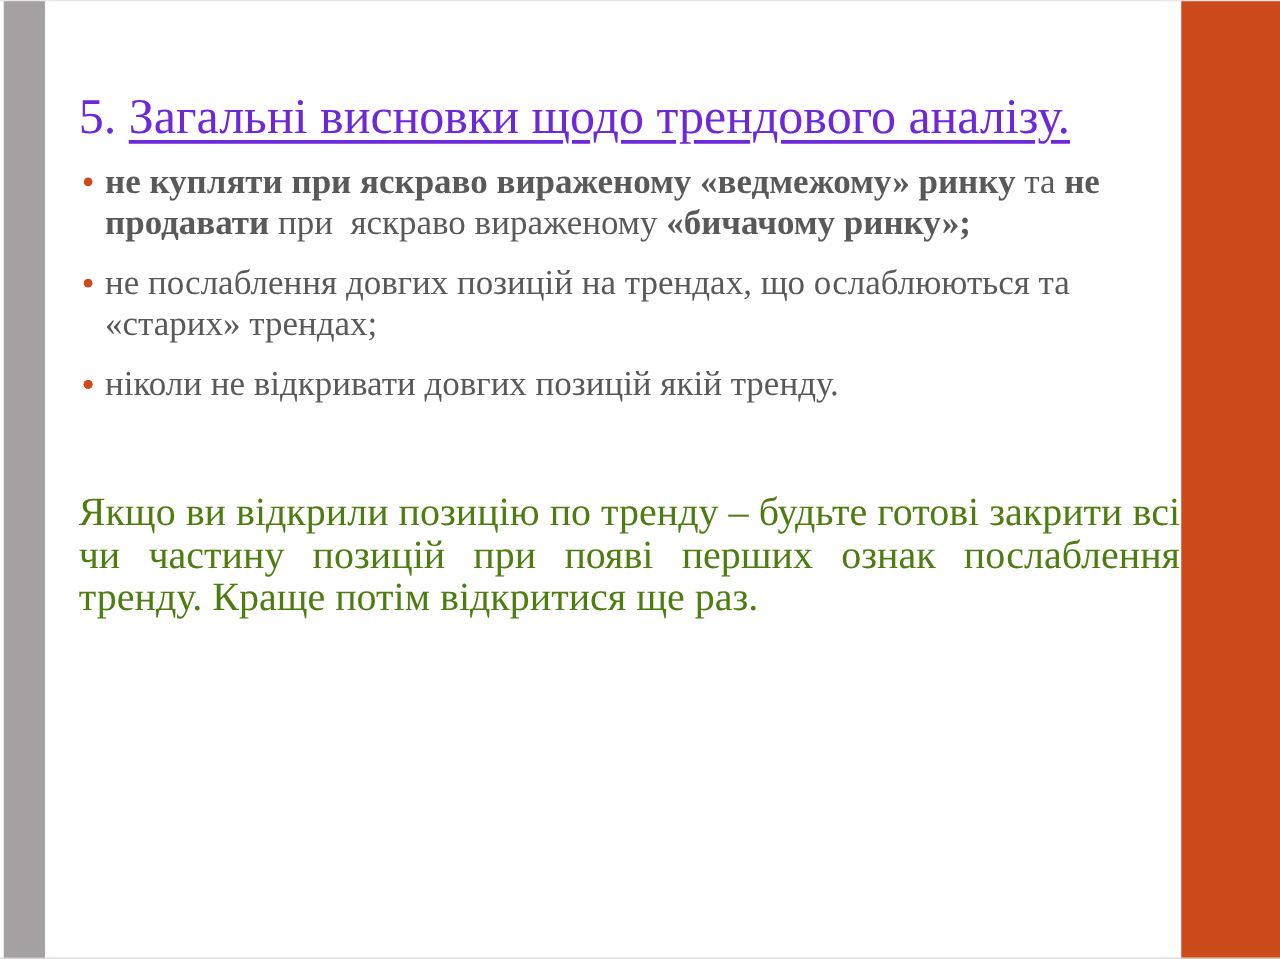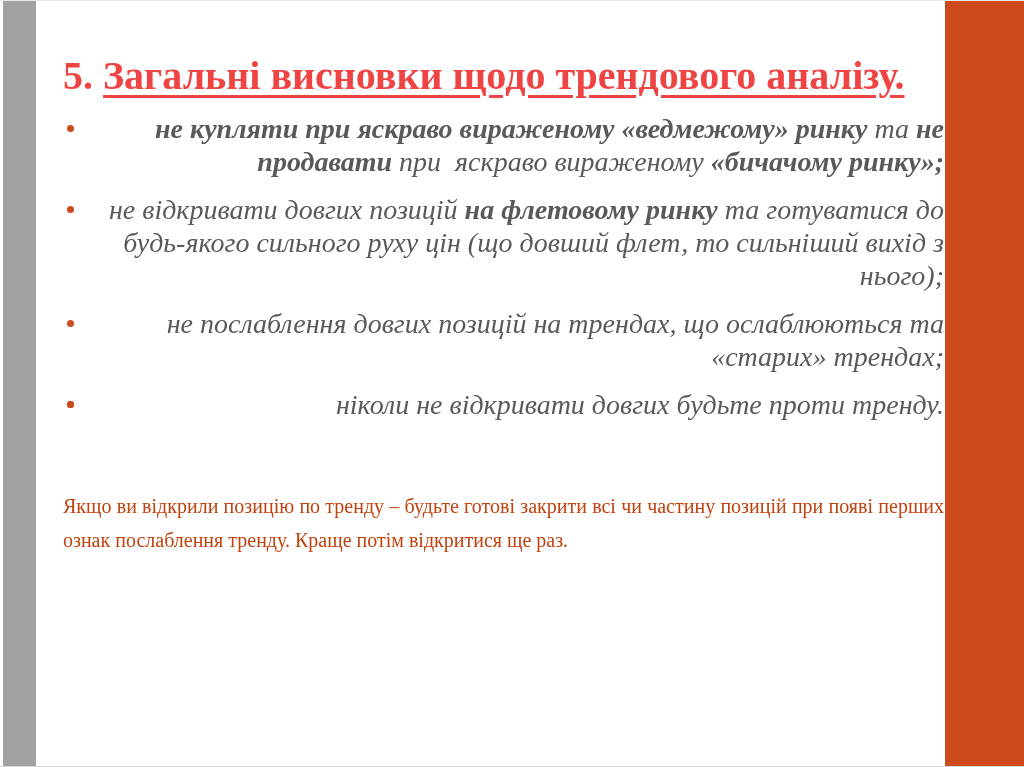"5. Загальні висновки щодо трендового" .title { color: #ef4444 -> #6d28d9; font-weight: bold -> normal; margin-top: none -> 17px }
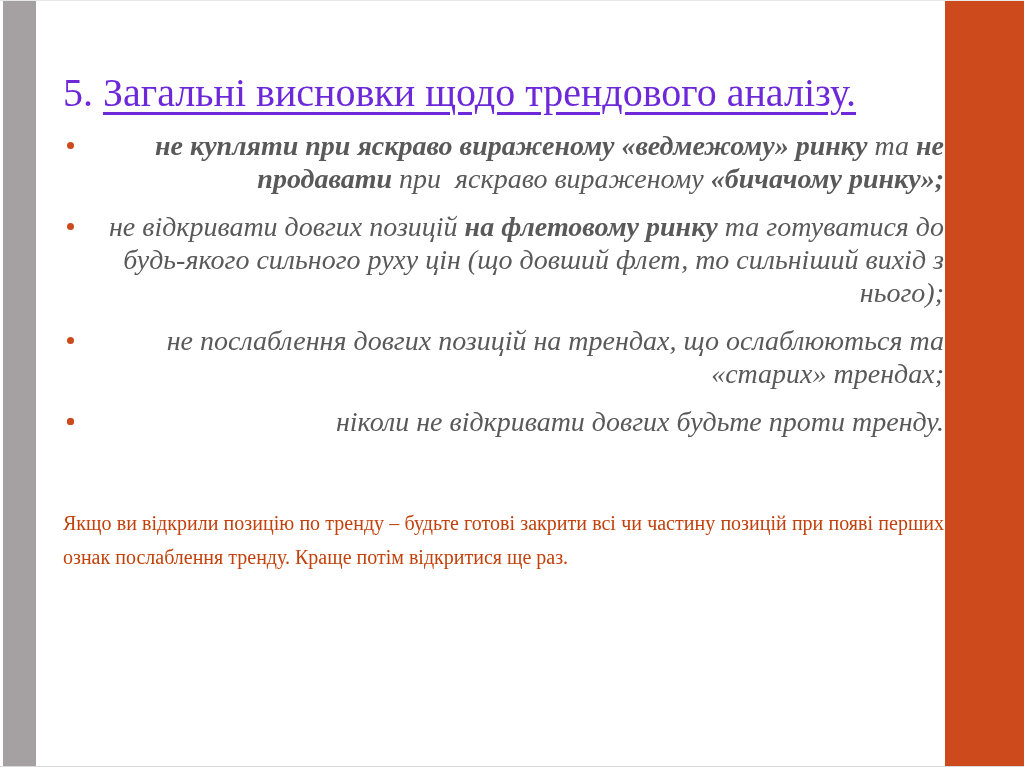"не купляти при яскраво вираженому" ul.bullets li { font-style: italic -> none; text-align: right -> left }
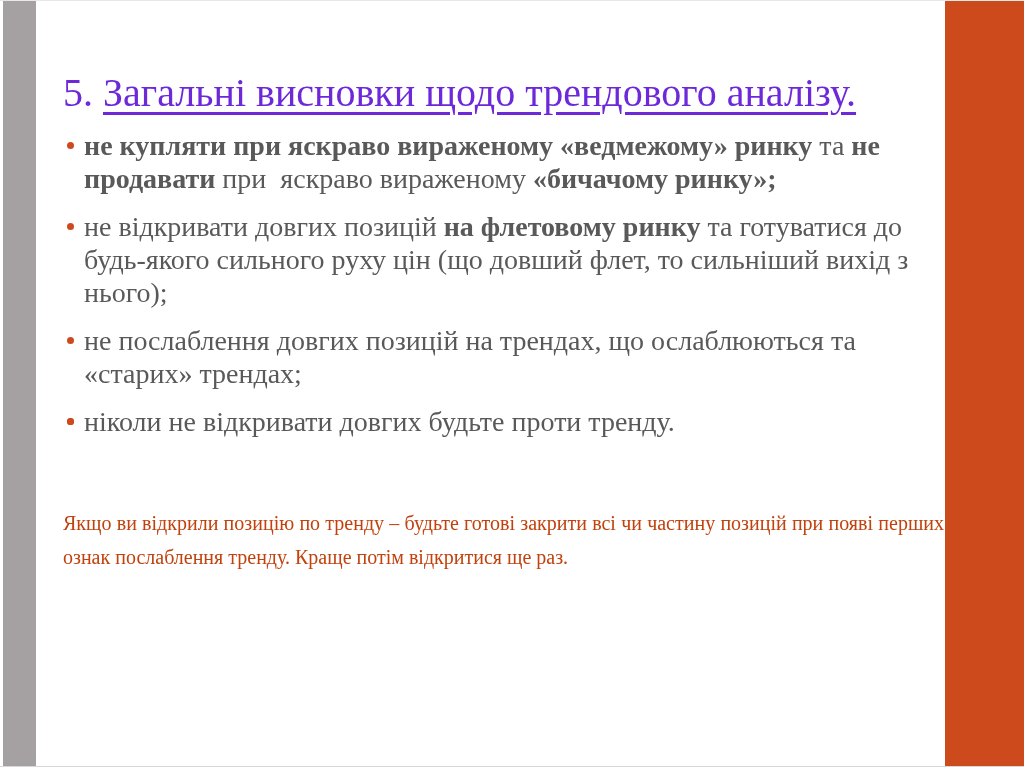"не відкривати довгих позицій на" li { html: <li> <span></span> <span><span>не відкривати довгих позицій </span><span>на флетовому ринку</span><span> та готуватися до будь-якого сильного руху цін (що довший флет, то сильніший вихід з нього);</span></span> </li> -> none }
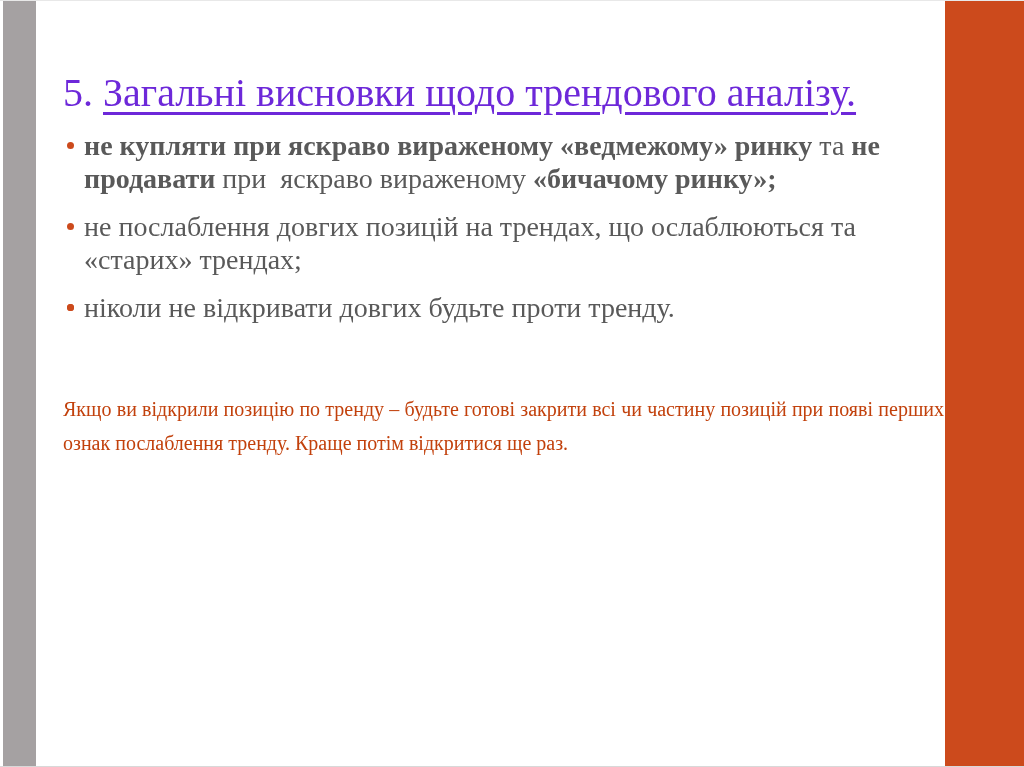"ніколи не відкривати довгих будьте" span { text: будьте проти -> позицій якій }
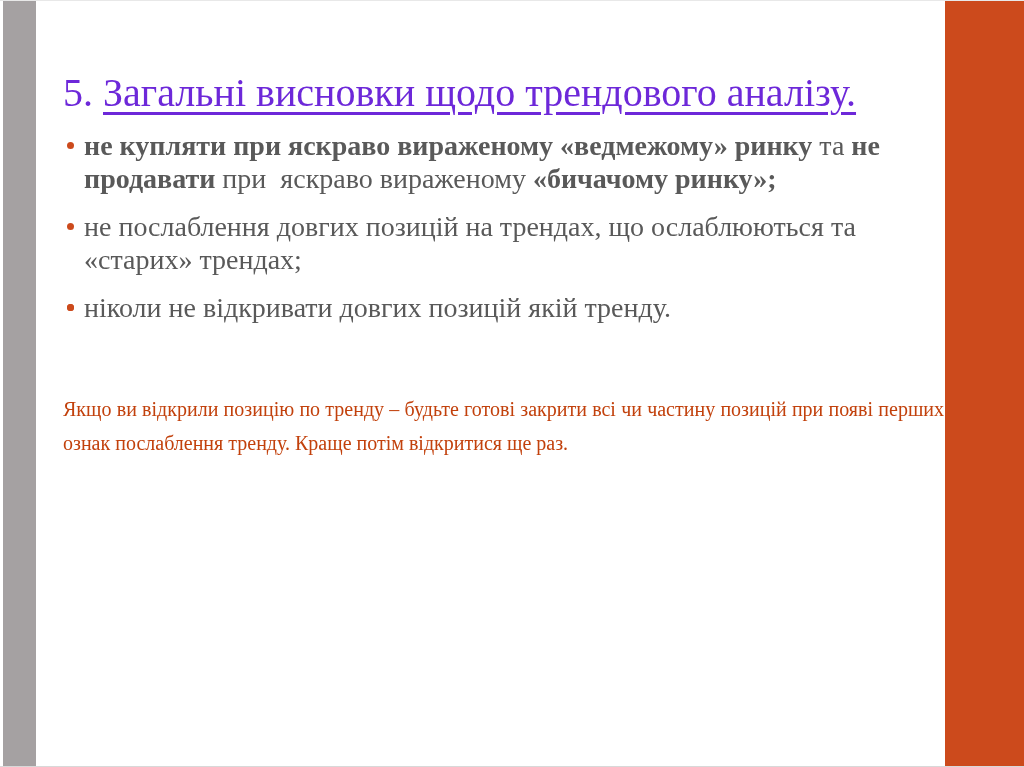"Якщо ви відкрили позицію по" .closing { color: #c2410c -> #4d7c0f; font-size: 20px -> 32px }
